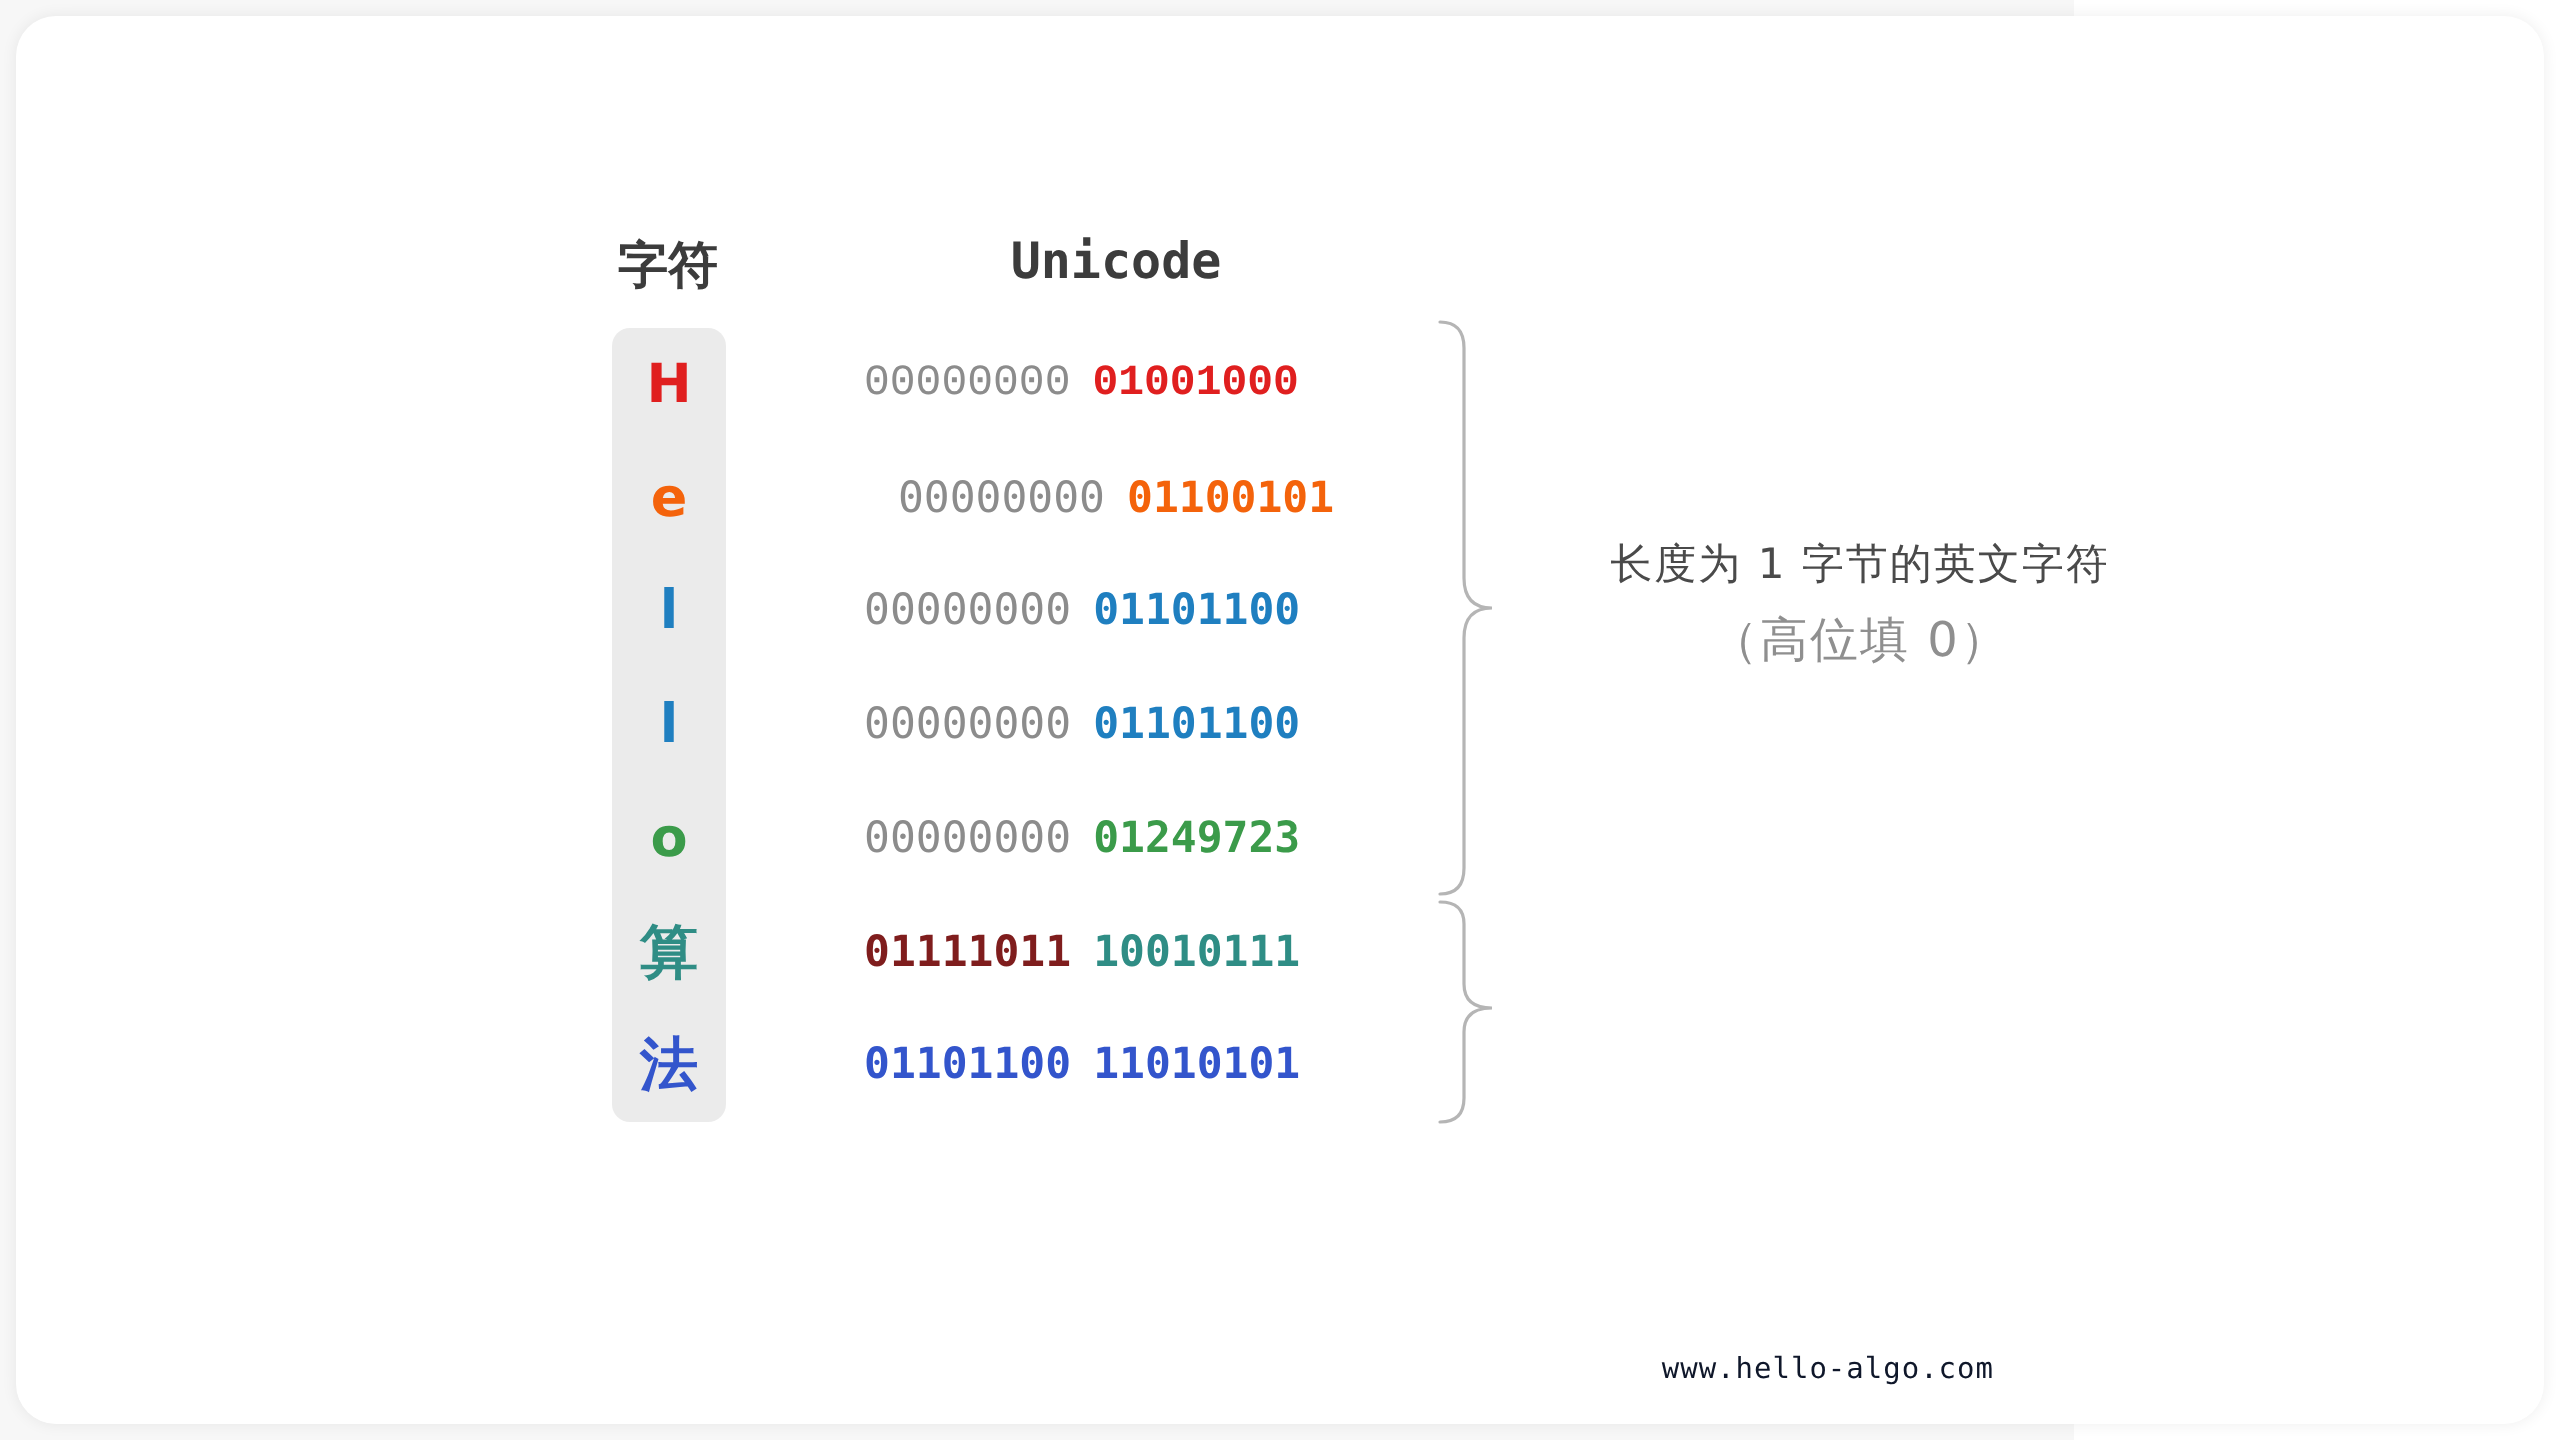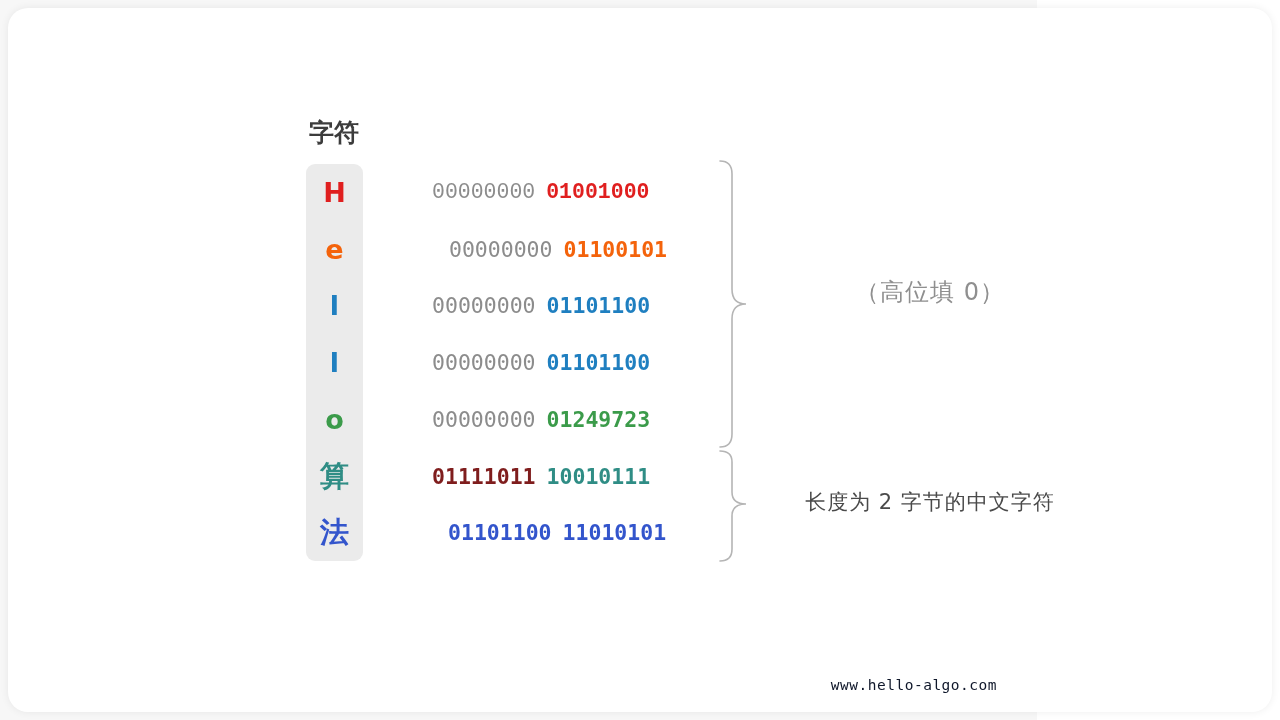"Unicode" div.col-header { html: none -> <div>Unicode</div> }
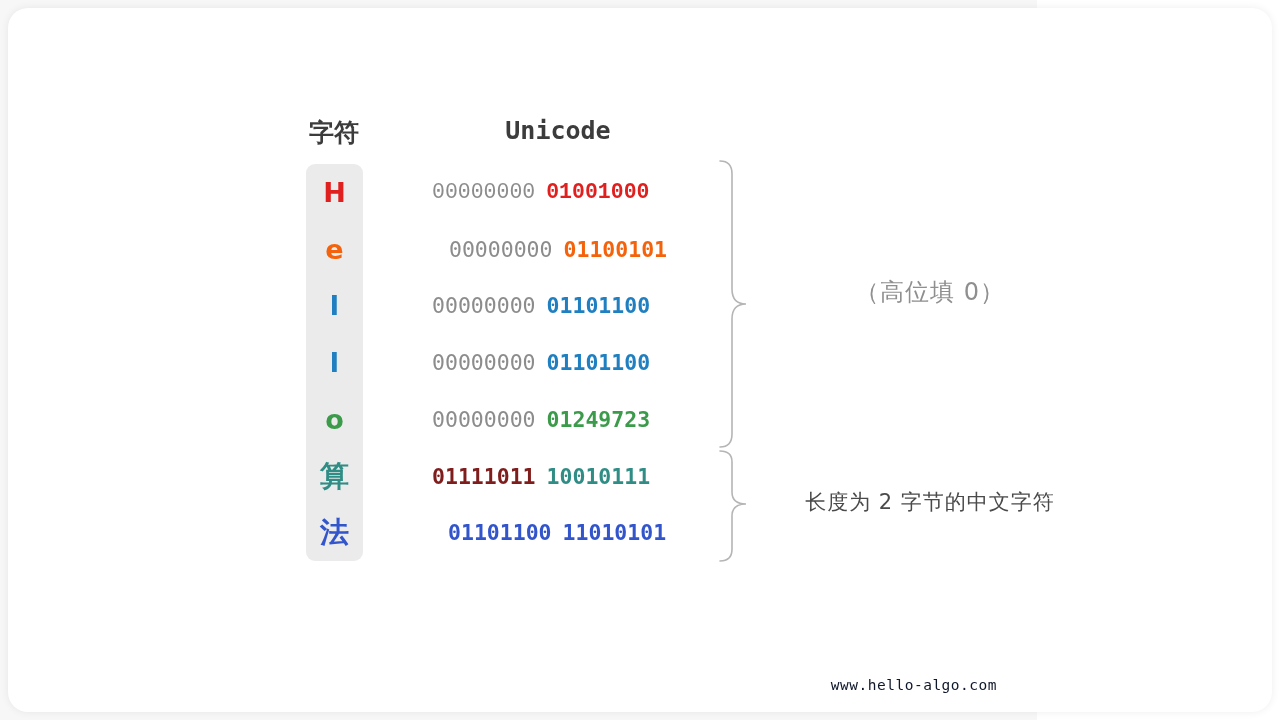"长度为 1 字节的英文字符" div.line1 { html: none -> <div>长度为 1 字节的英文字符</div> }
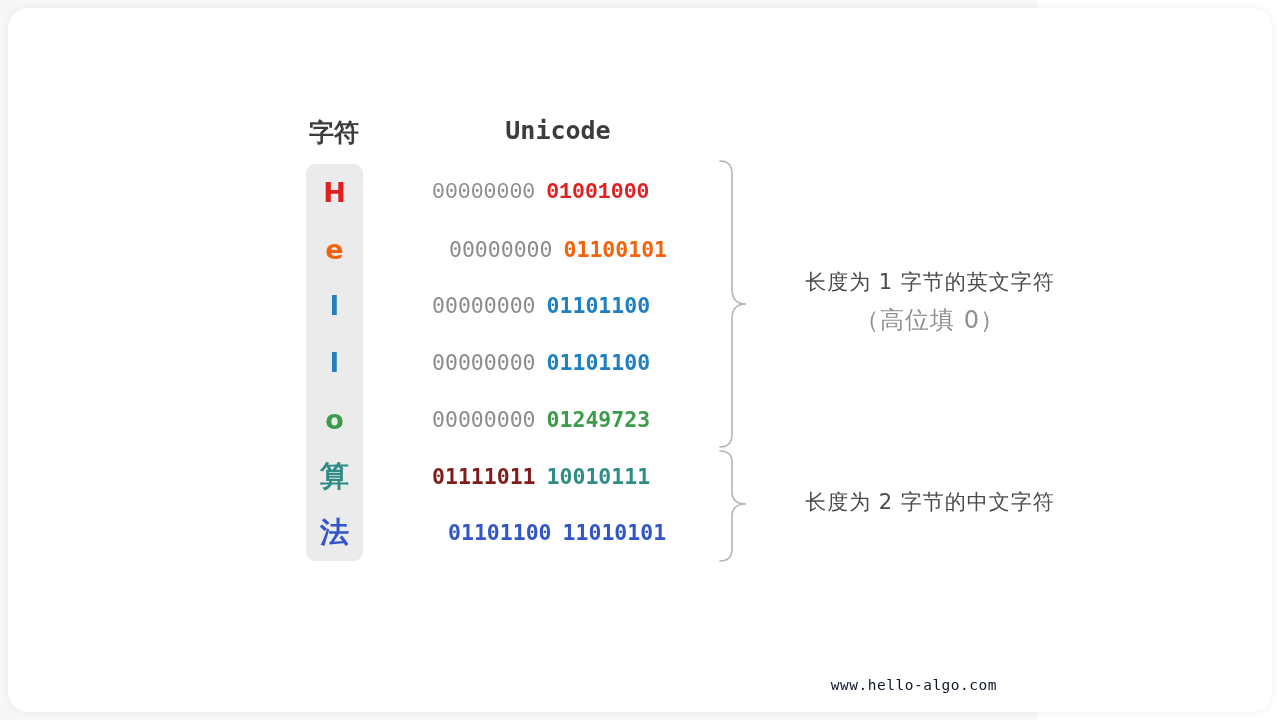"长度为 2 字节的中文字符" div.annot { html: <div> <div>长度为 2 字节的中文字符</div> </div> -> none }
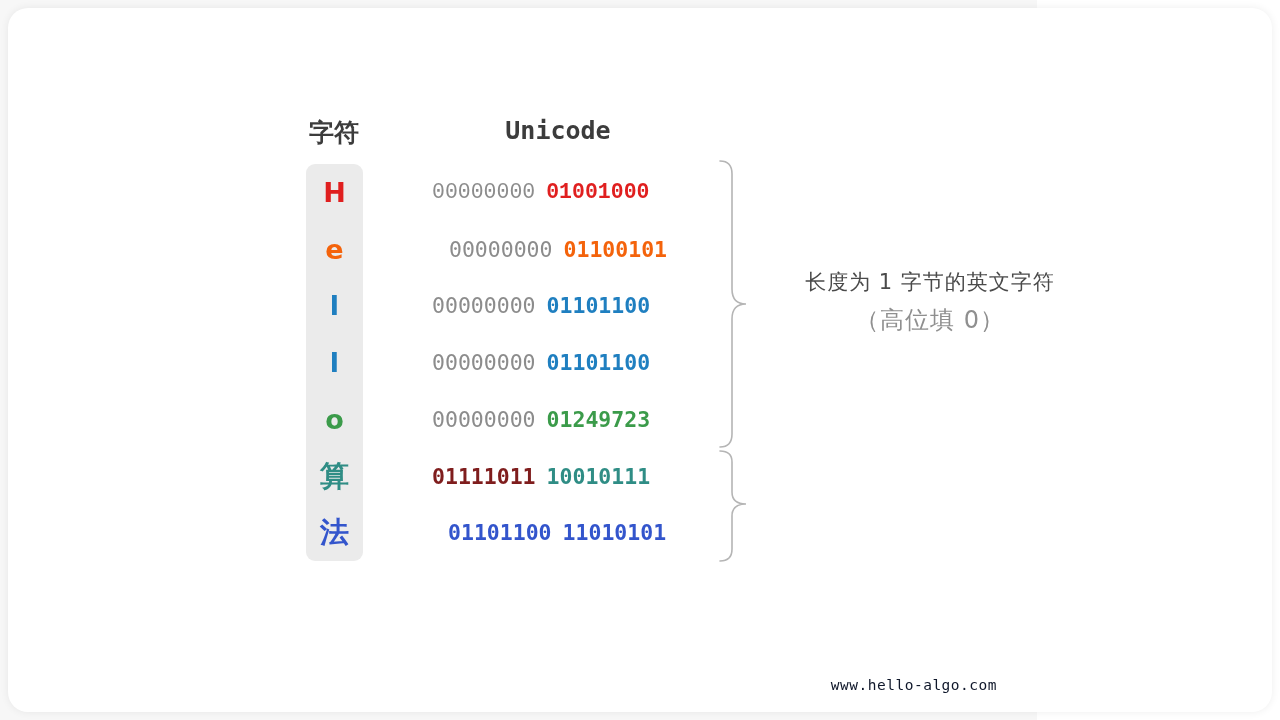"01101100 11010101" div.bin-row { margin-left: 16px -> none }
